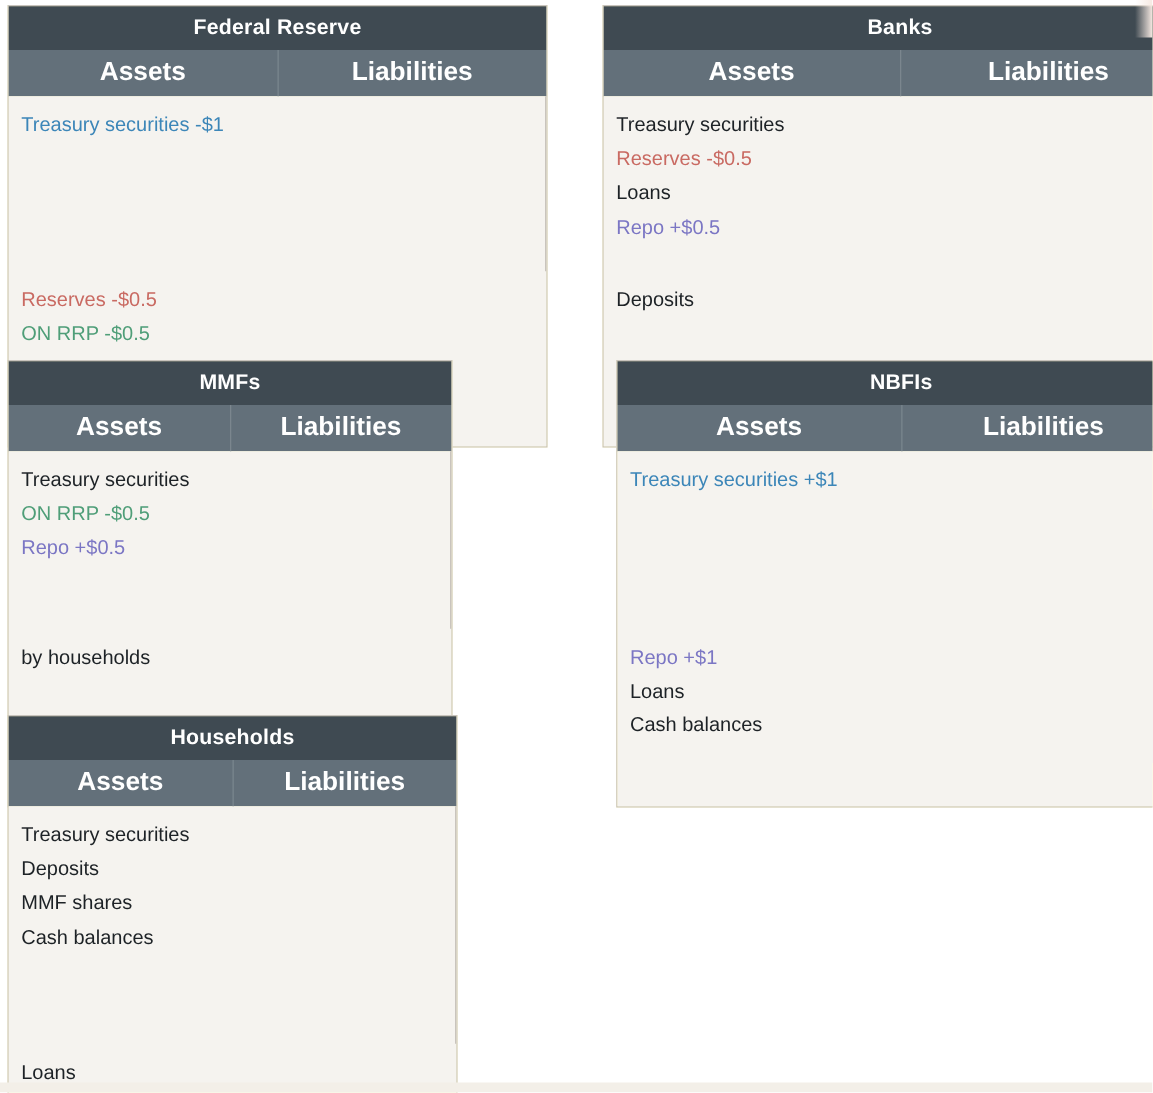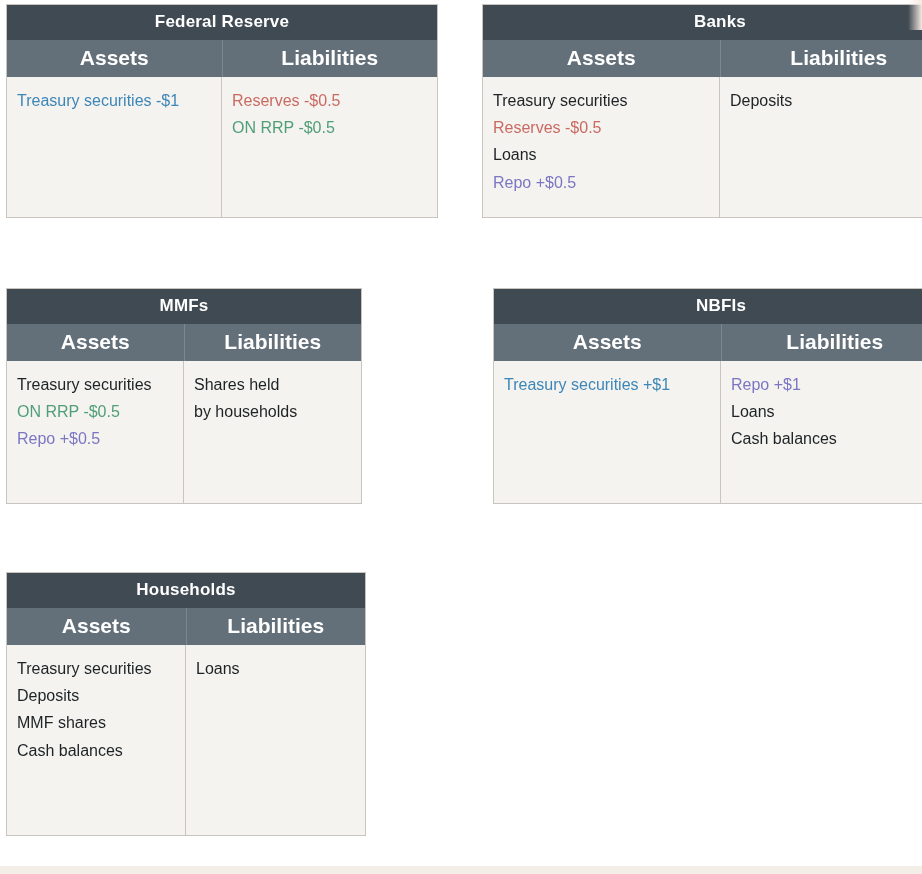"Treasury securities -$1" .tbl-body { flex-direction: none -> column }
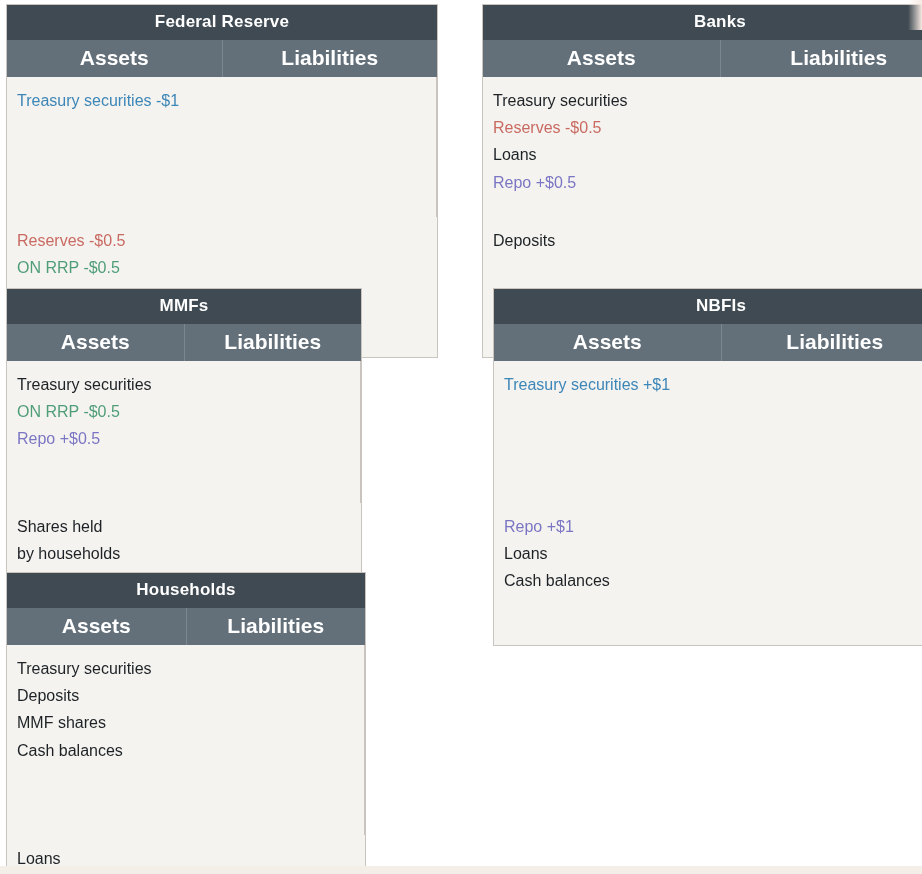"Shares held" div.row-line { html: <div>Shares held</div> -> none }
